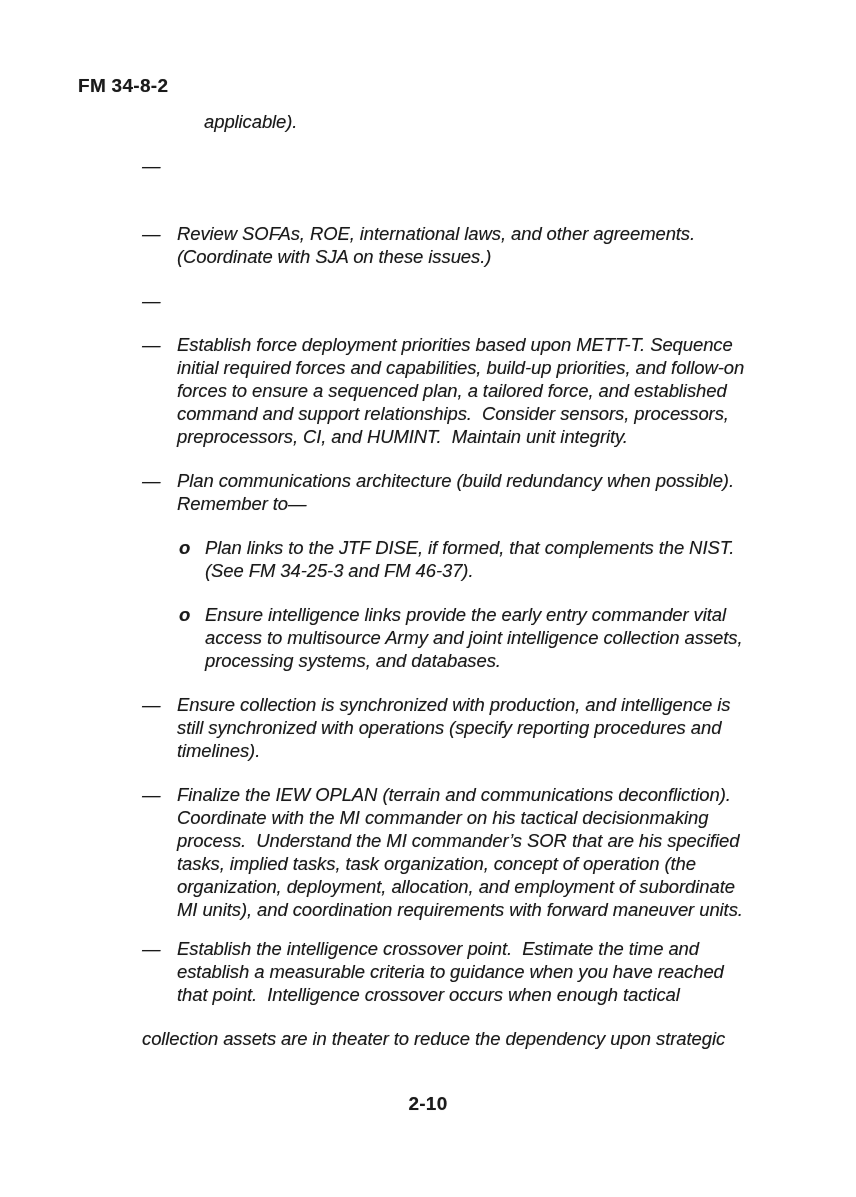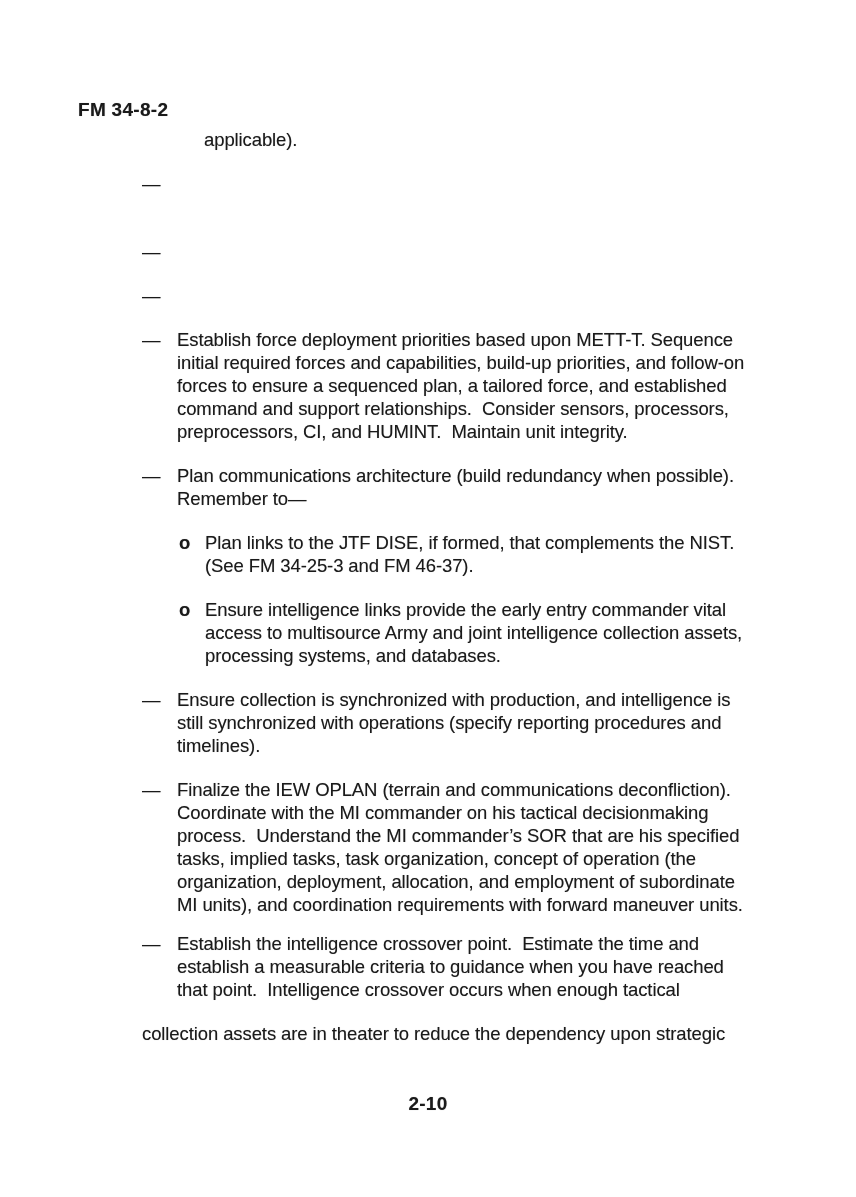"FM 34-8-2" .doc-header { margin-top: 24px -> none }
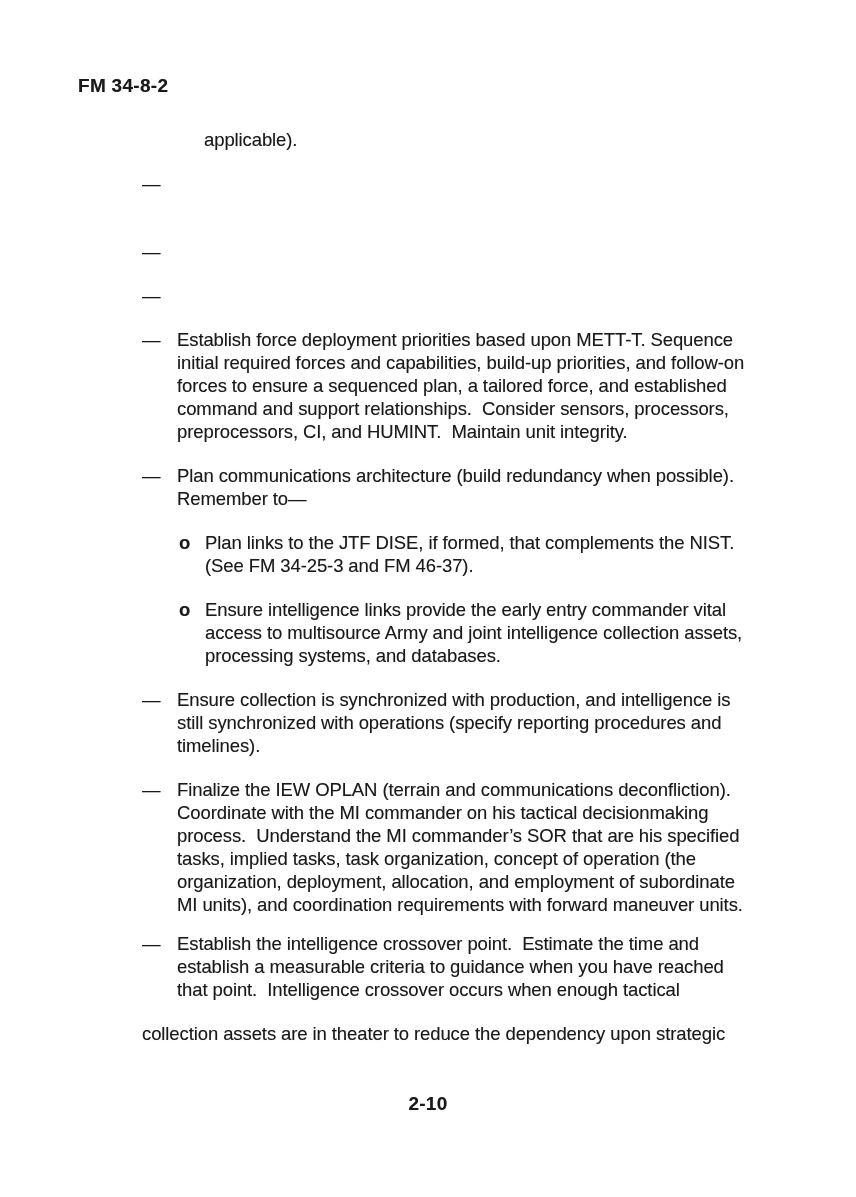"applicable)." .content { font-style: none -> italic; top: 128px -> 110px }
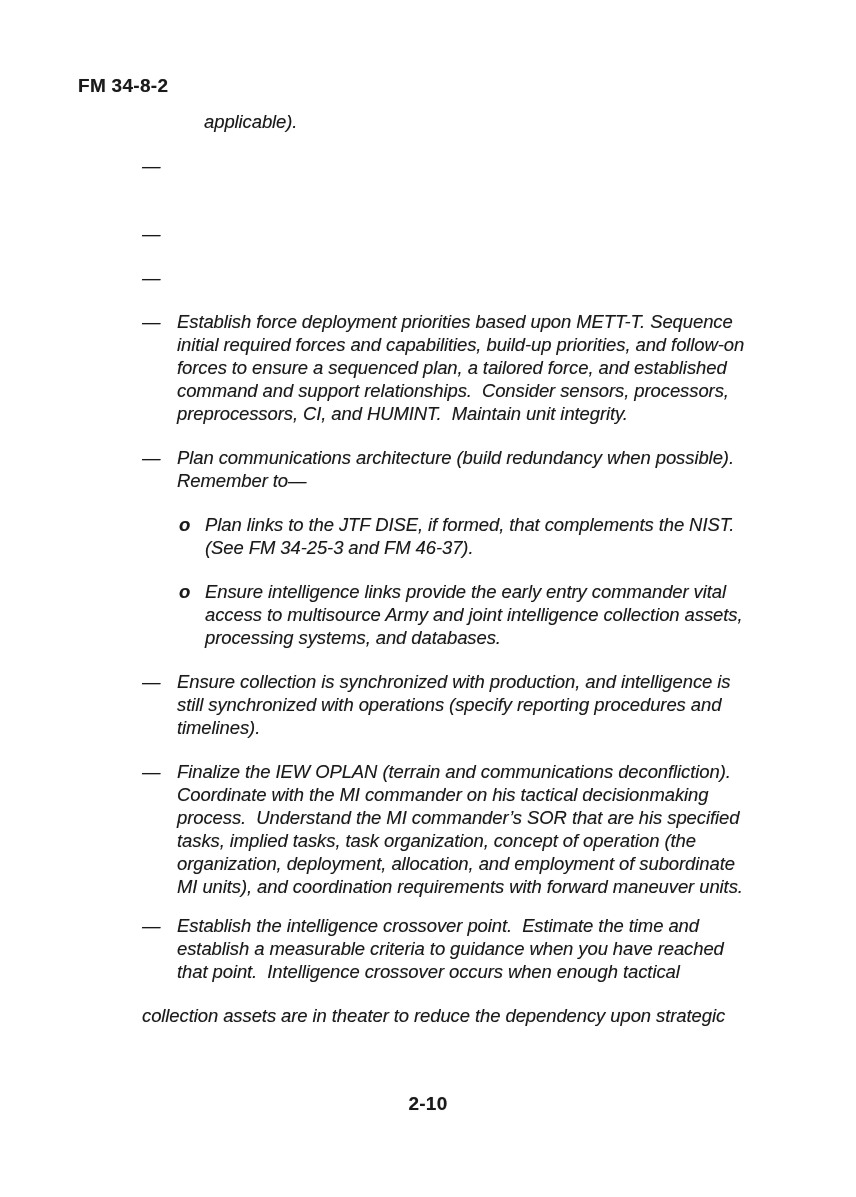"Review SOFAs, ROE, international laws," span.text { html: none -> <span>Review SOFAs, ROE, international laws, and other agreements. (Coordinate with SJA on these issues.)</span> }
